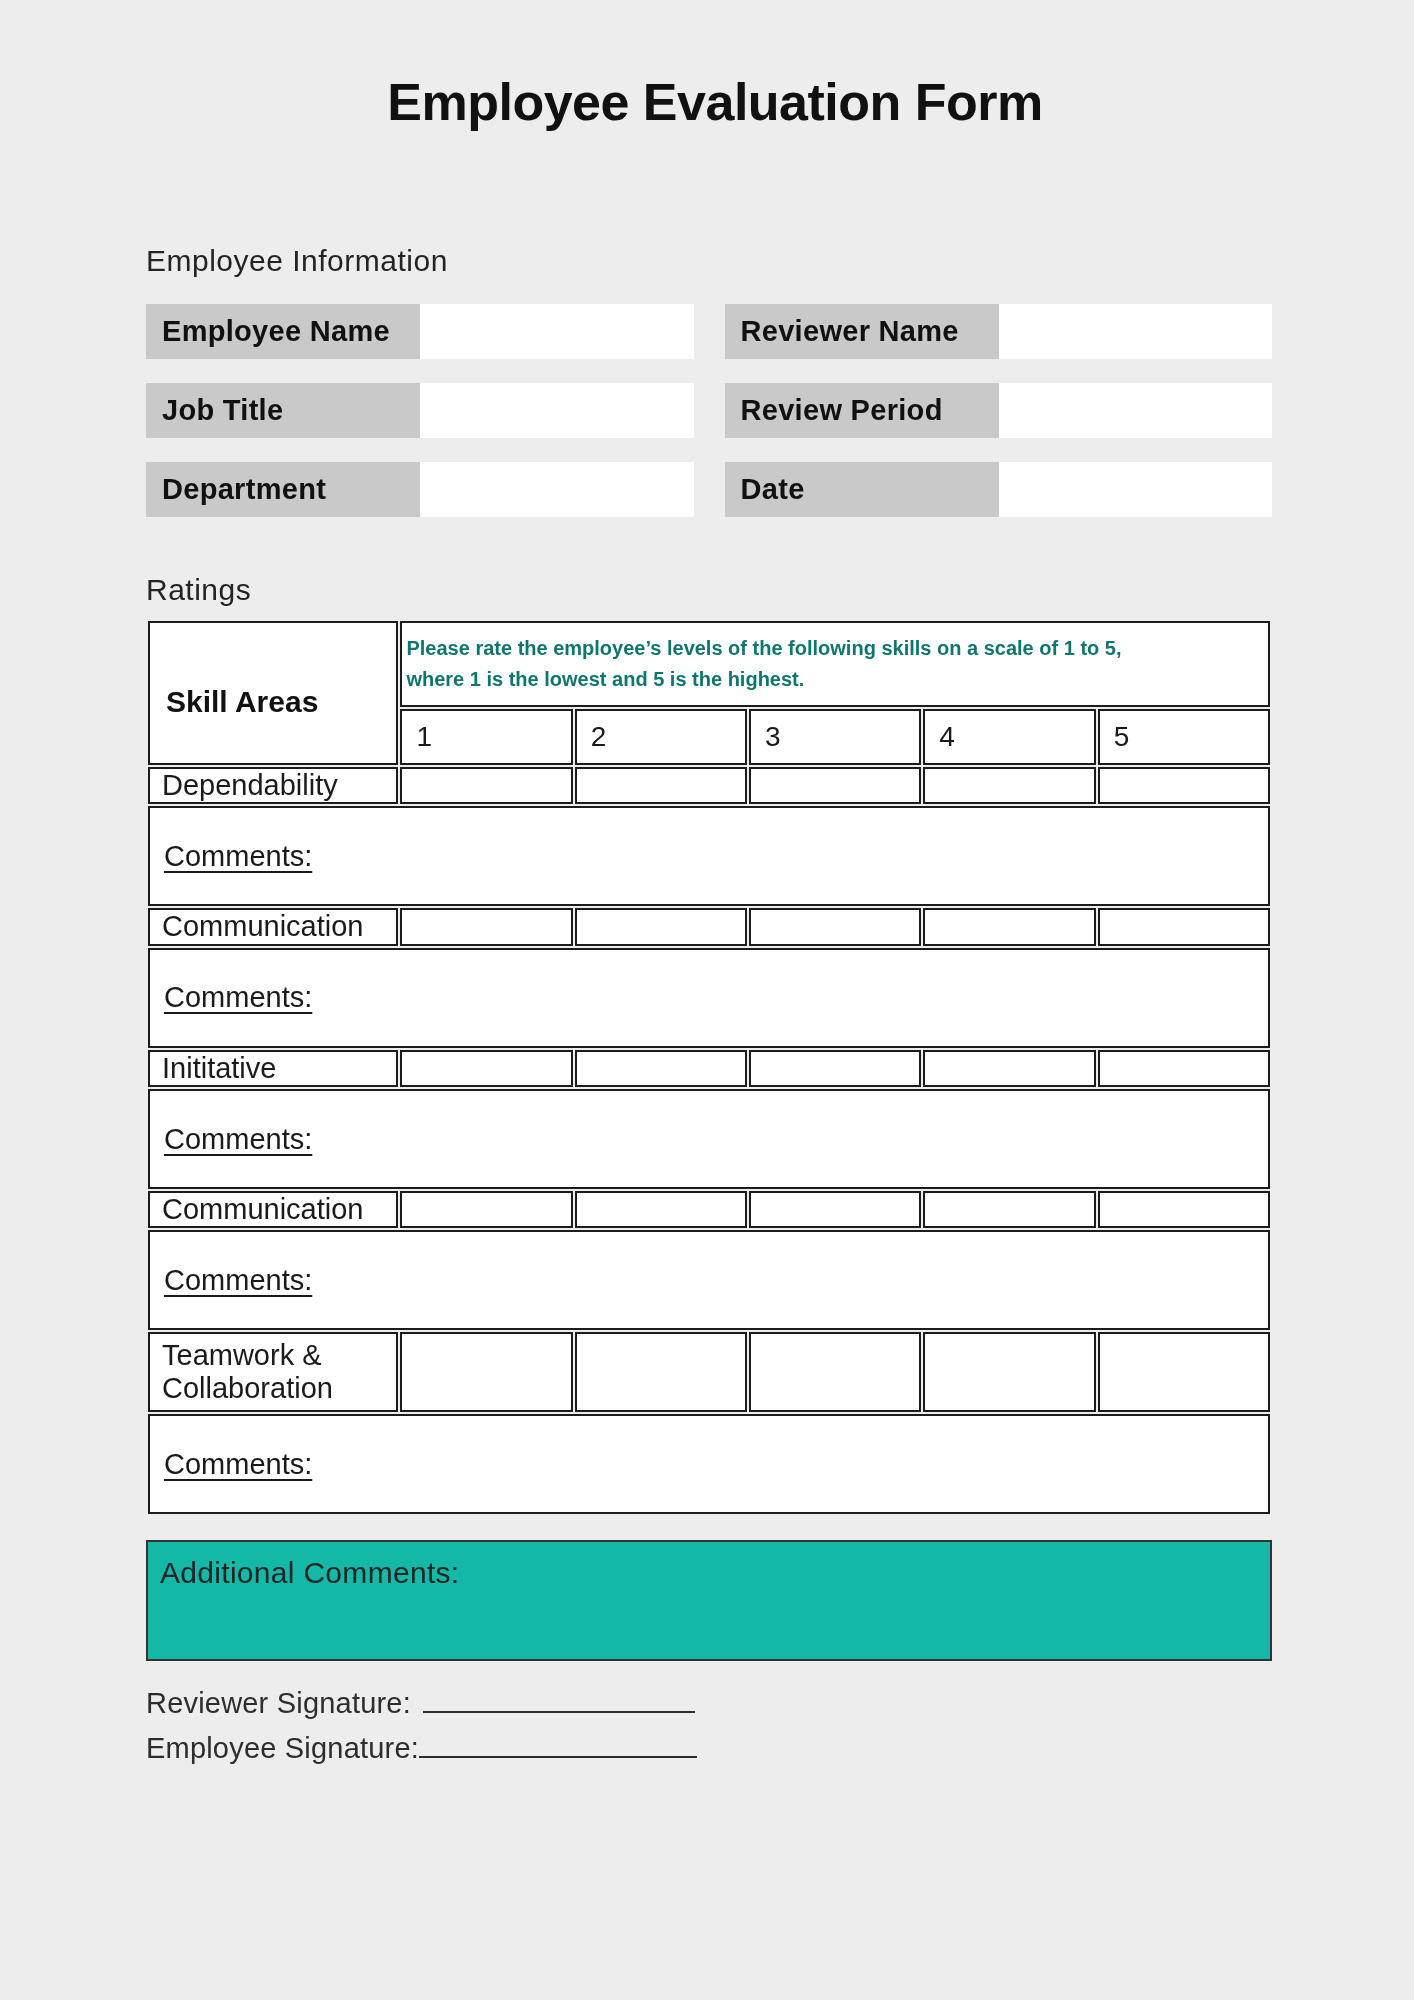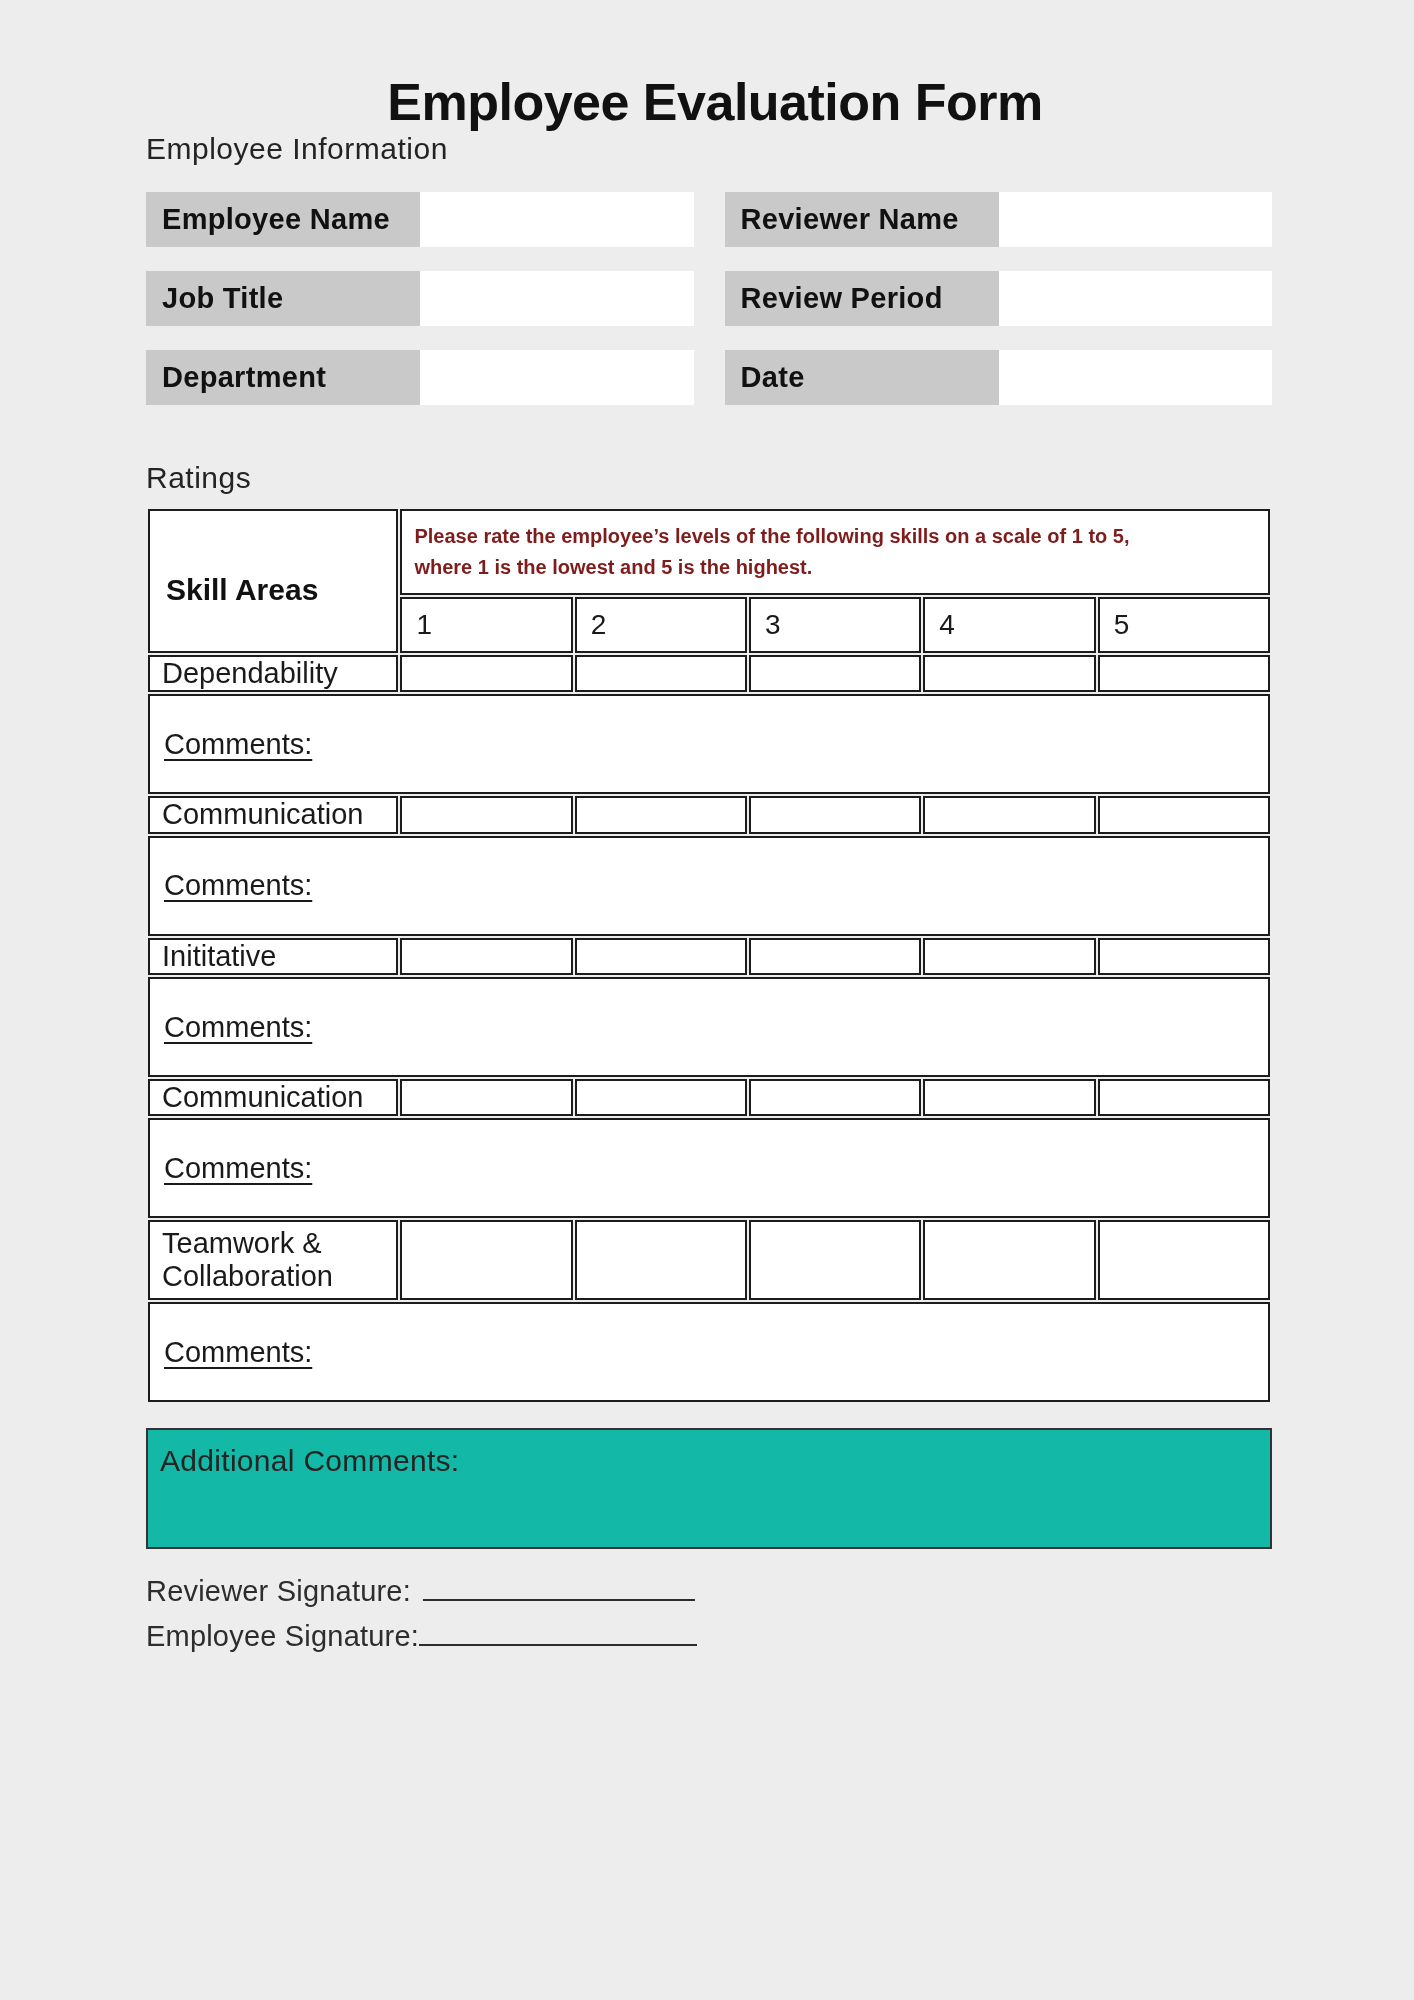"Employee Information" .heading-info { margin-top: none -> 112px }
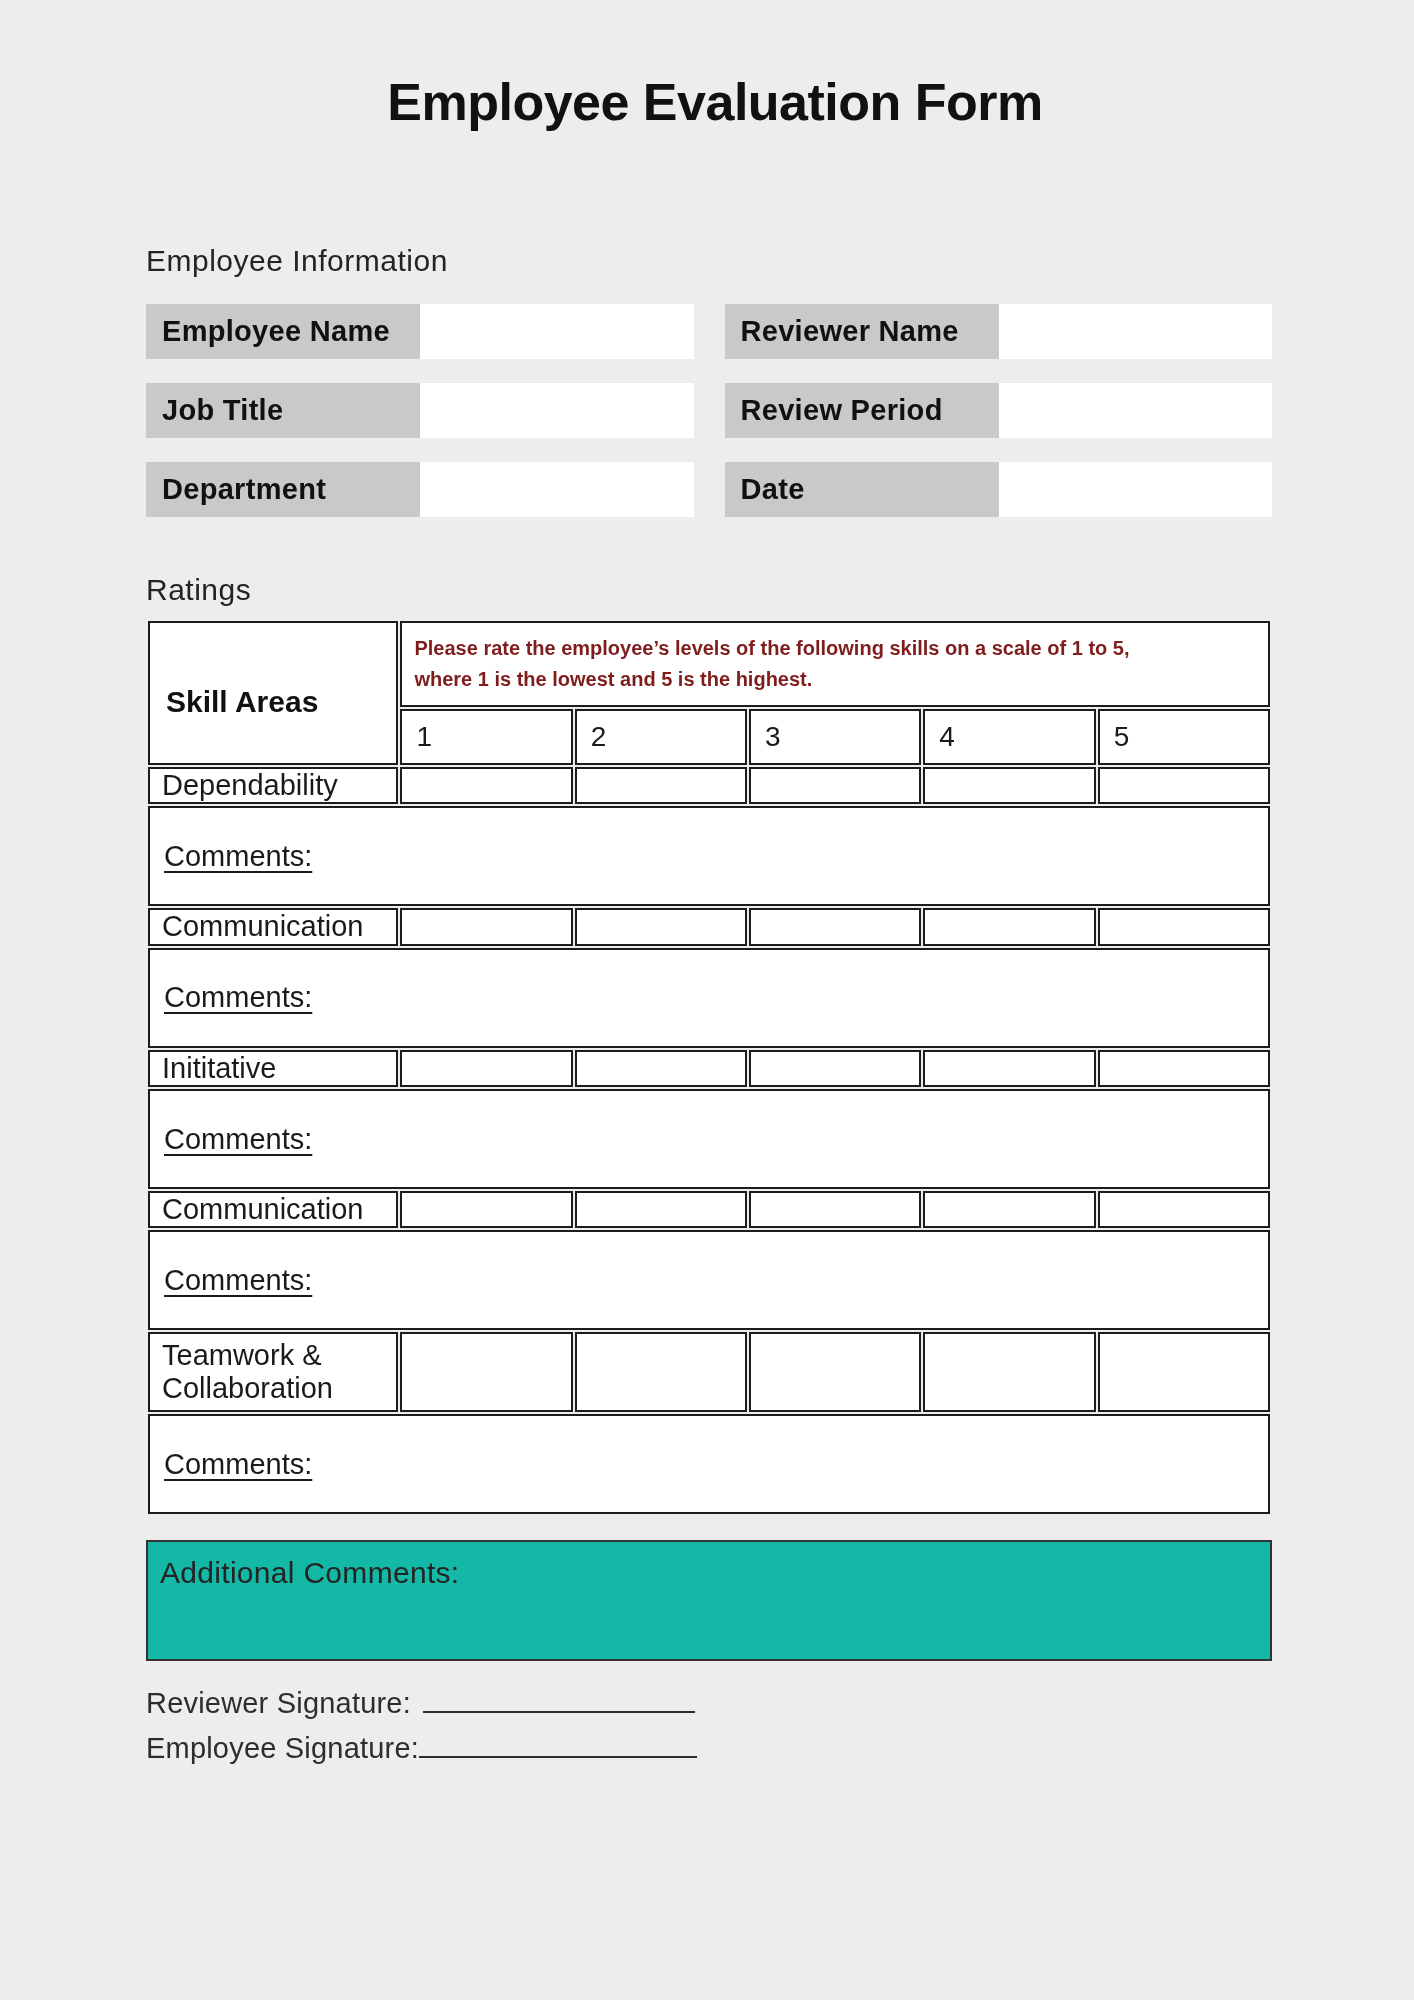"Please rate the employee’s levels" td.instruction { color: #7f1d1d -> #0f766e; padding: 10px 12px -> 10px 4px }
